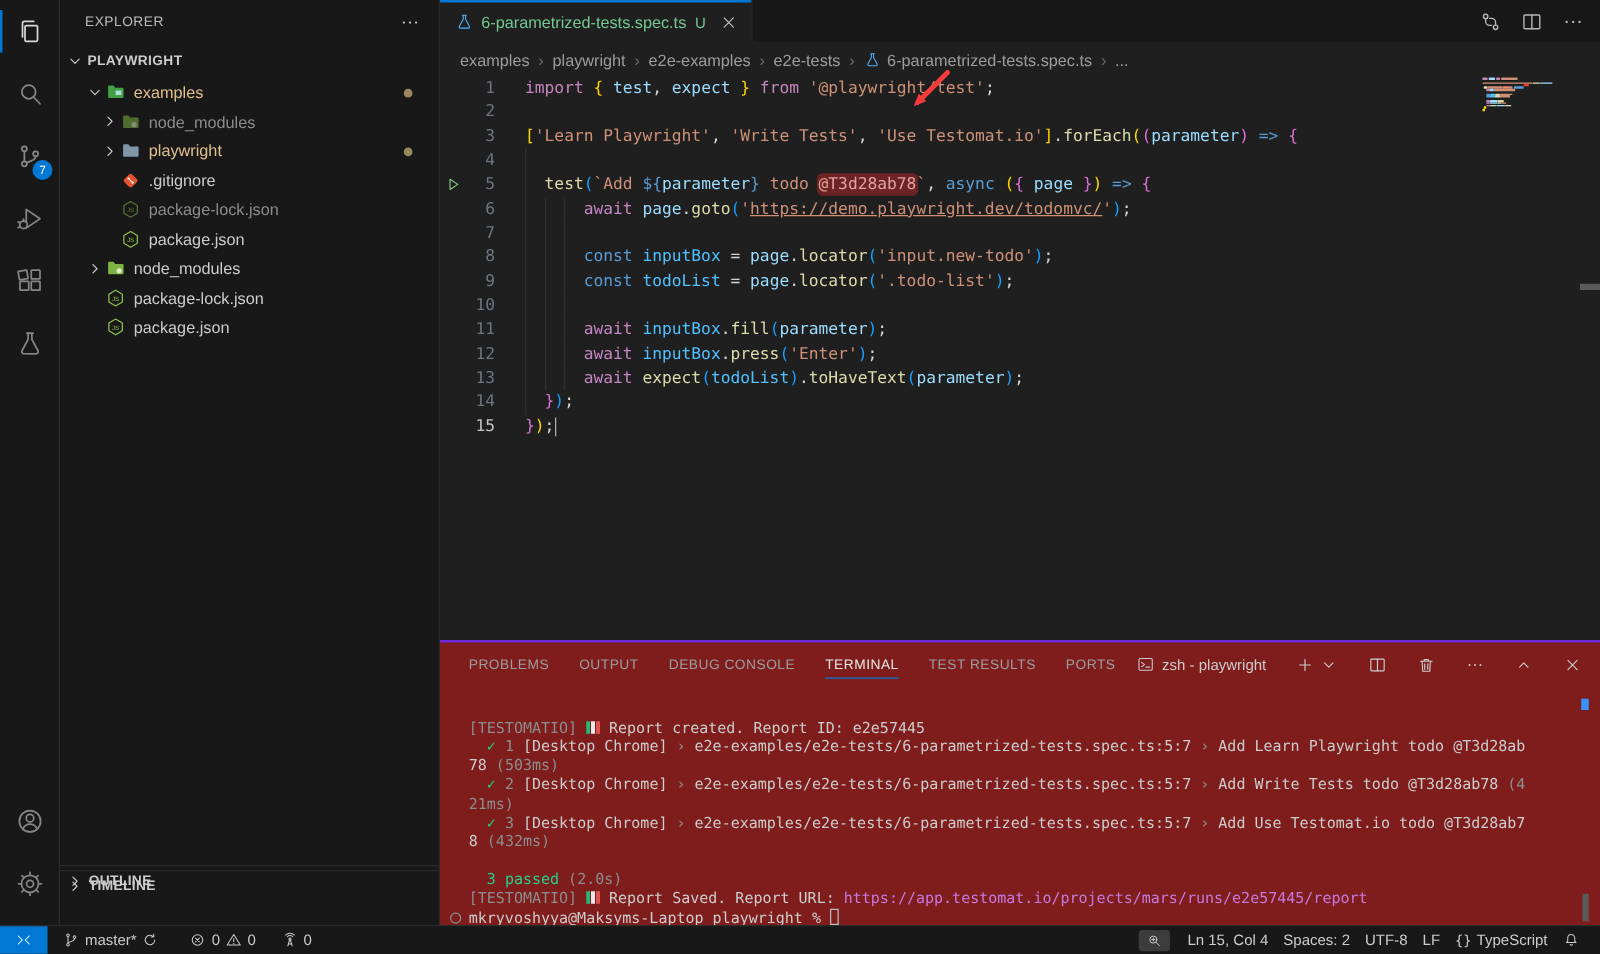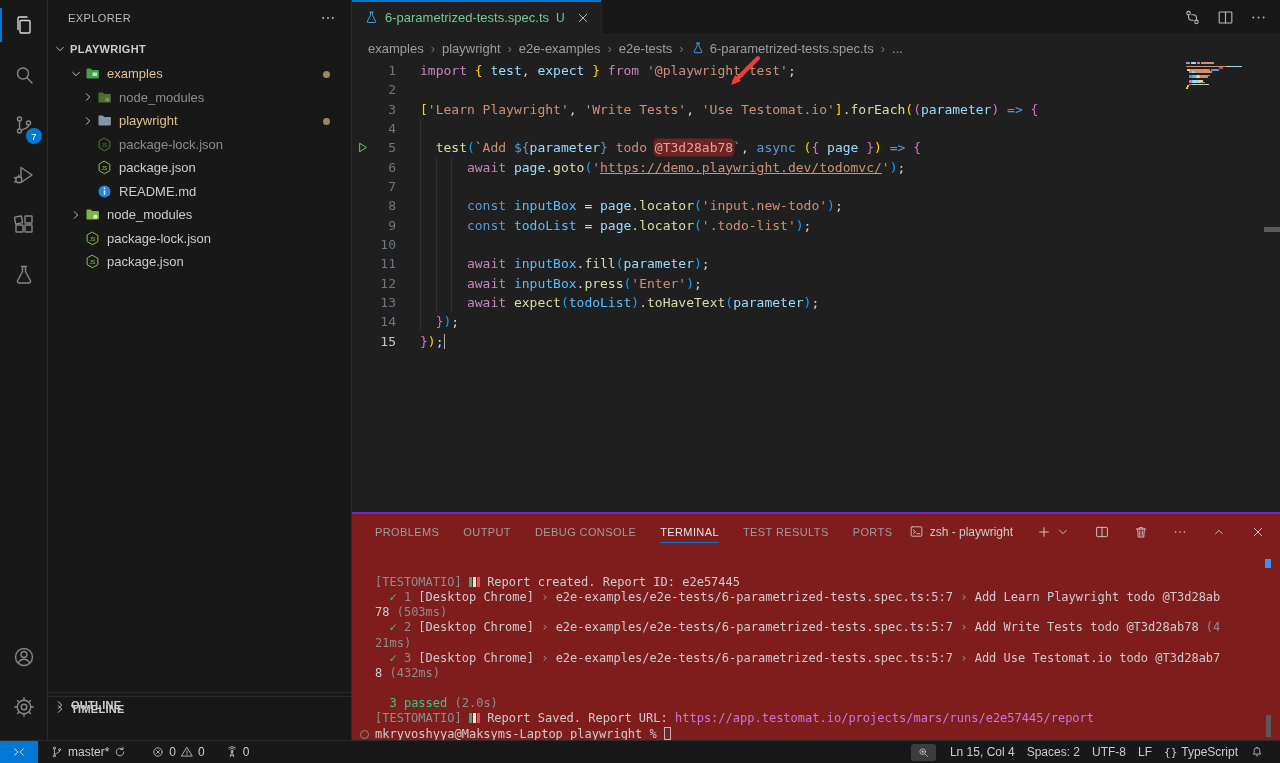".gitignore" div.trow { html: none -> <div> <span></span> <span> <svg> <rect></rect> <circle></circle> <circle></circle> <path></path> </svg> </span> <span>.gitignore</span> </div> }
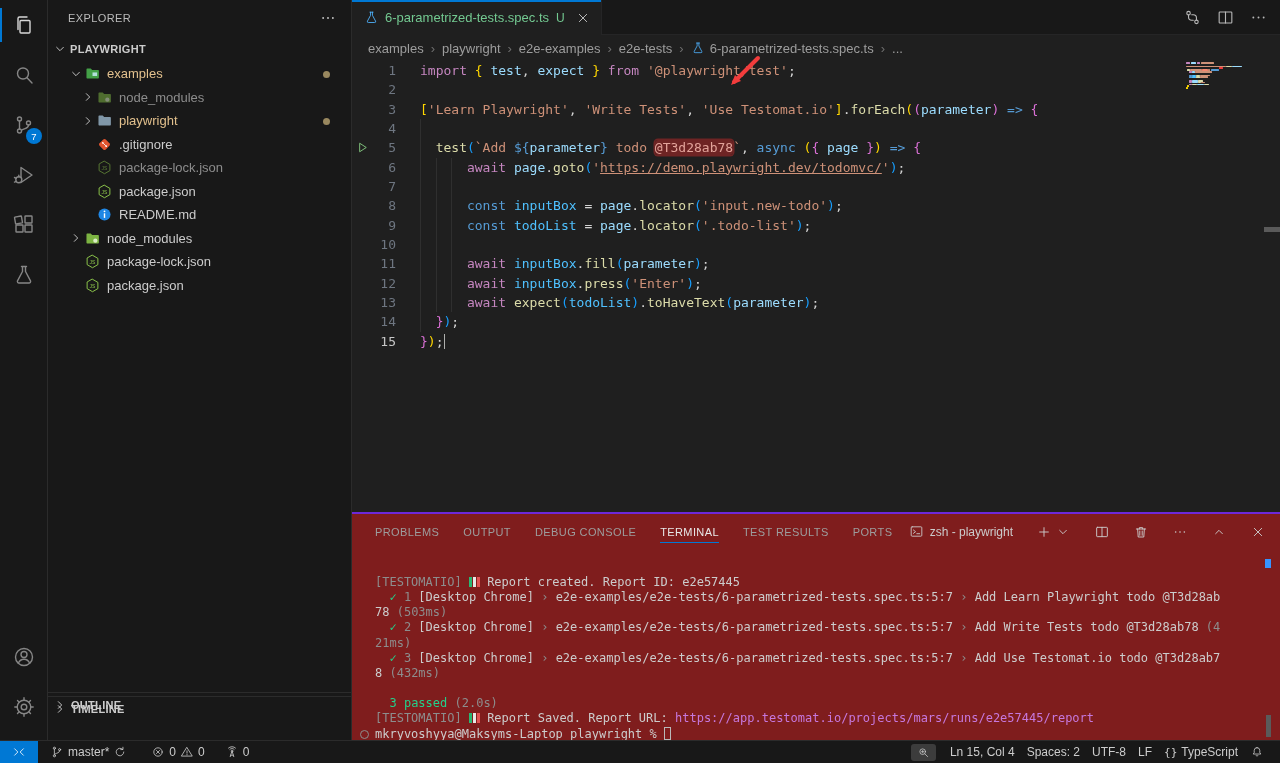"README.md" div.trow { html: <div> <span></span> <span> <svg> <circle></circle> <rect></rect> <circle></circle> </svg> </span> <span>README.md</span> </div> -> none }
